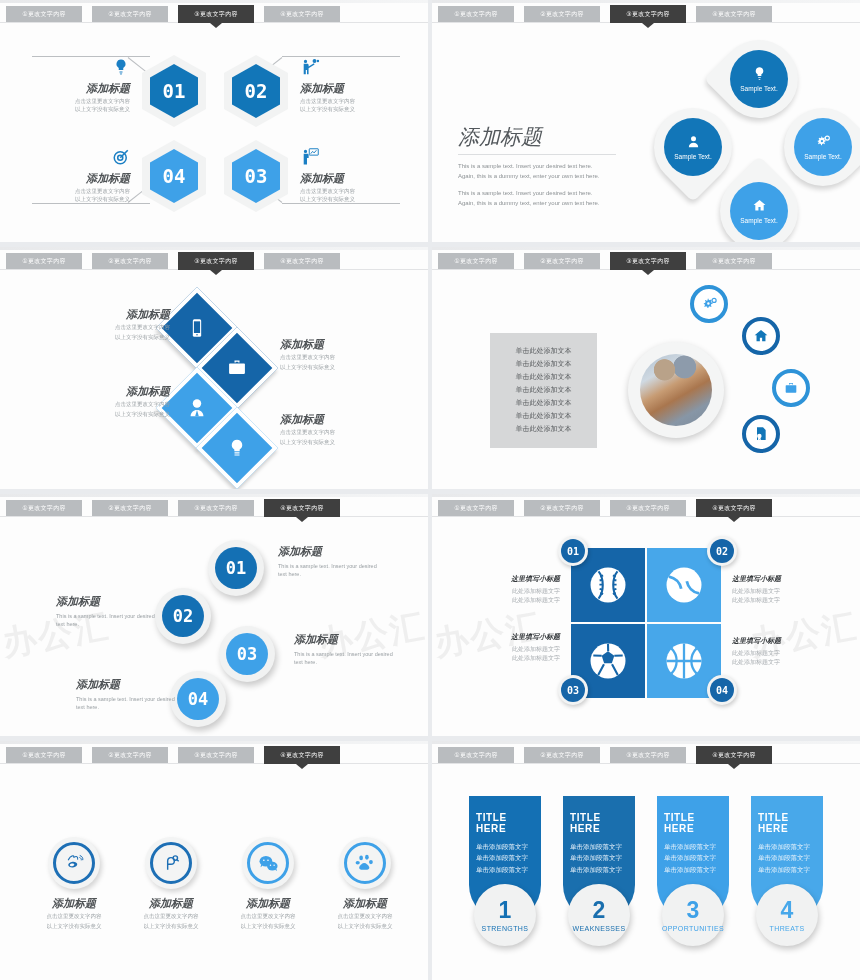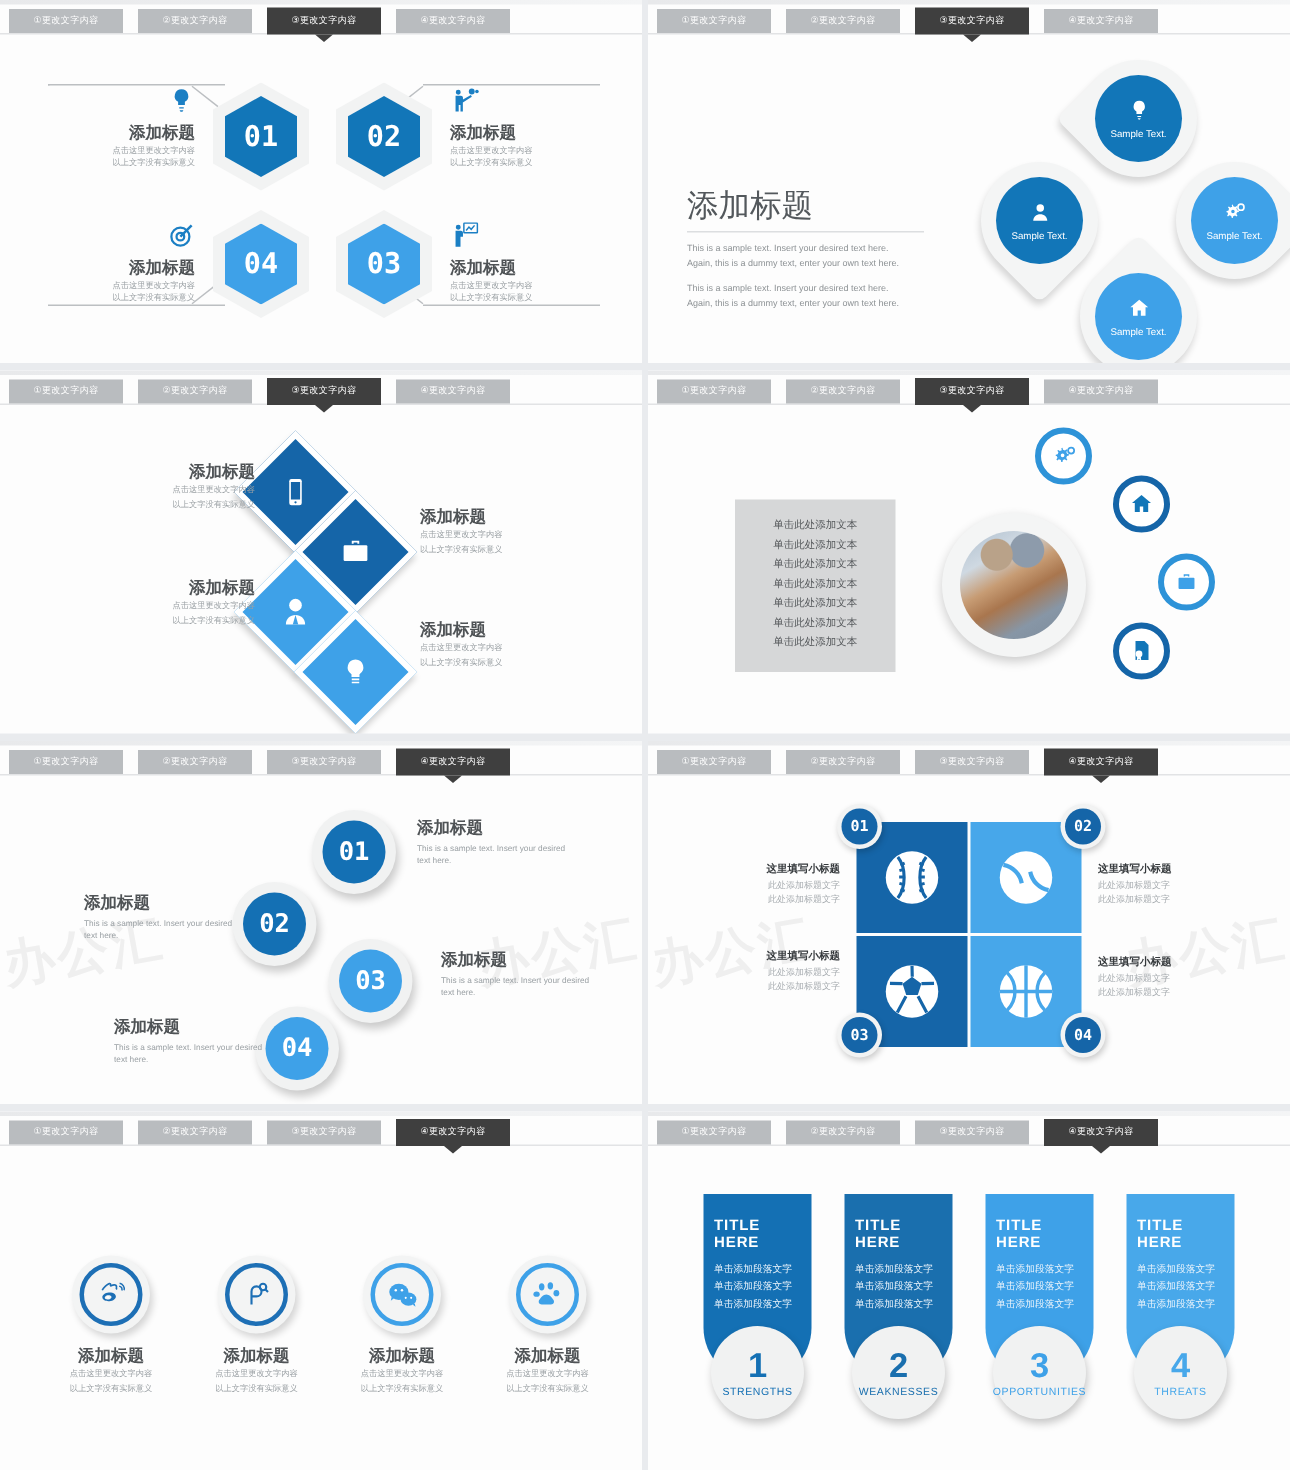"添加标题" .cn-title { font-style: none -> italic }
